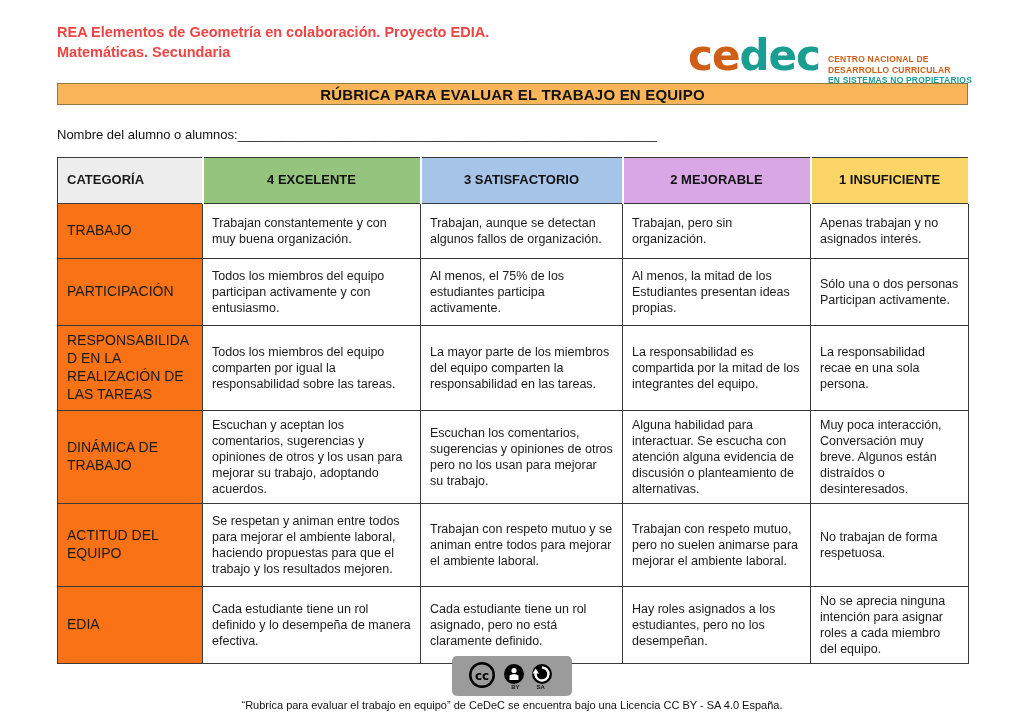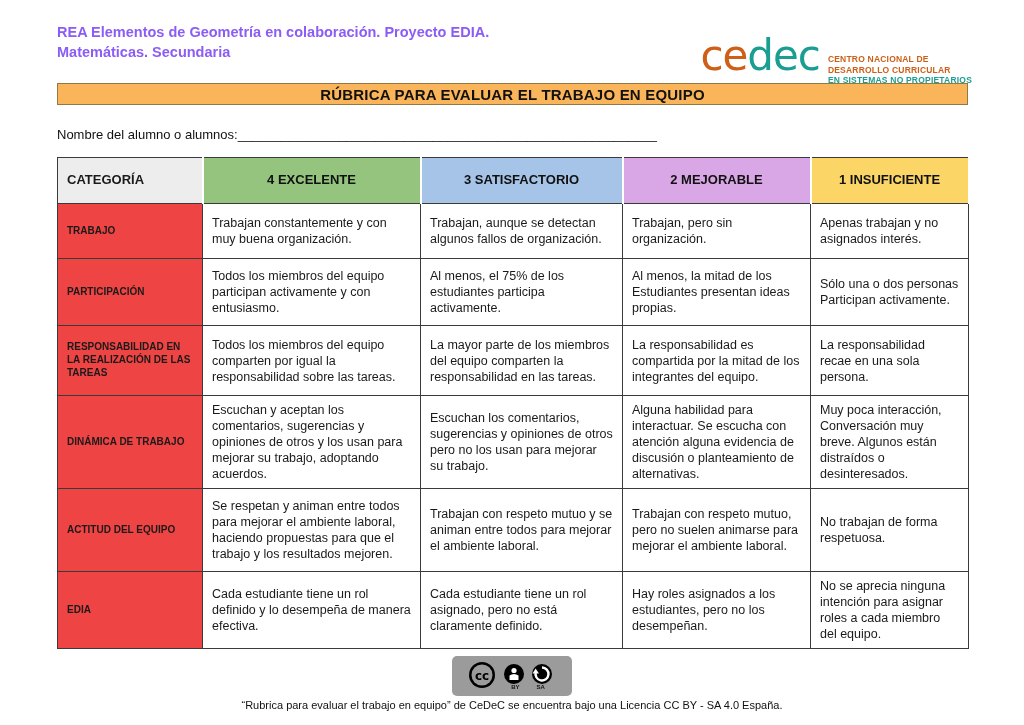"REA Elementos de Geometría en" .doc-header { color: #8b5cf6 -> #ef4444 }
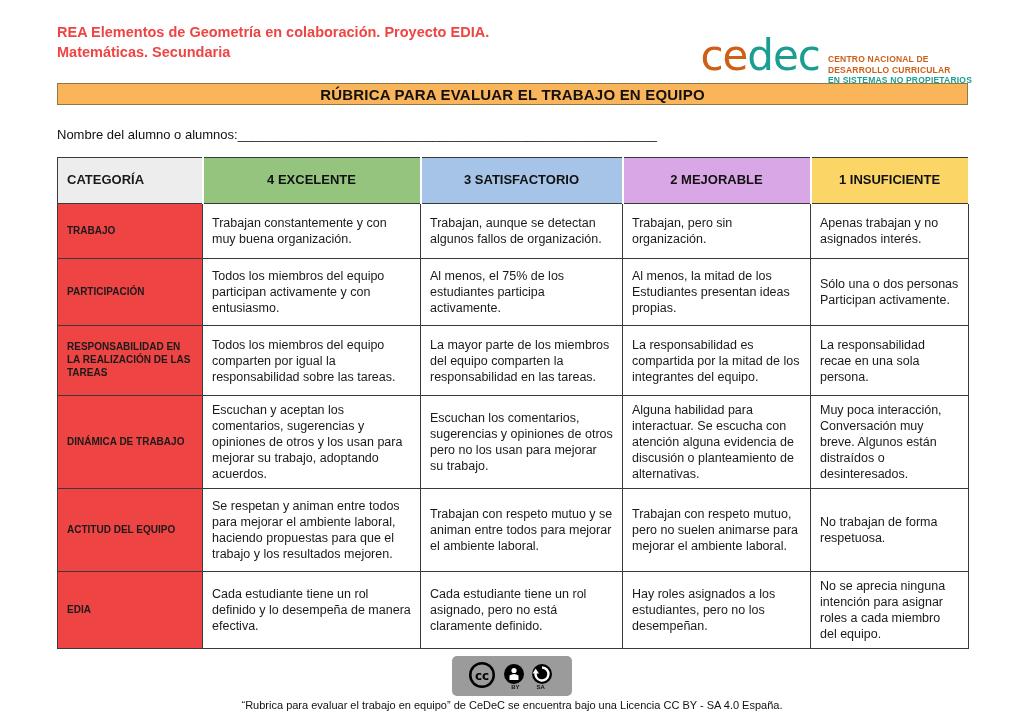"cedec" .logo-word { font-weight: normal -> bold }
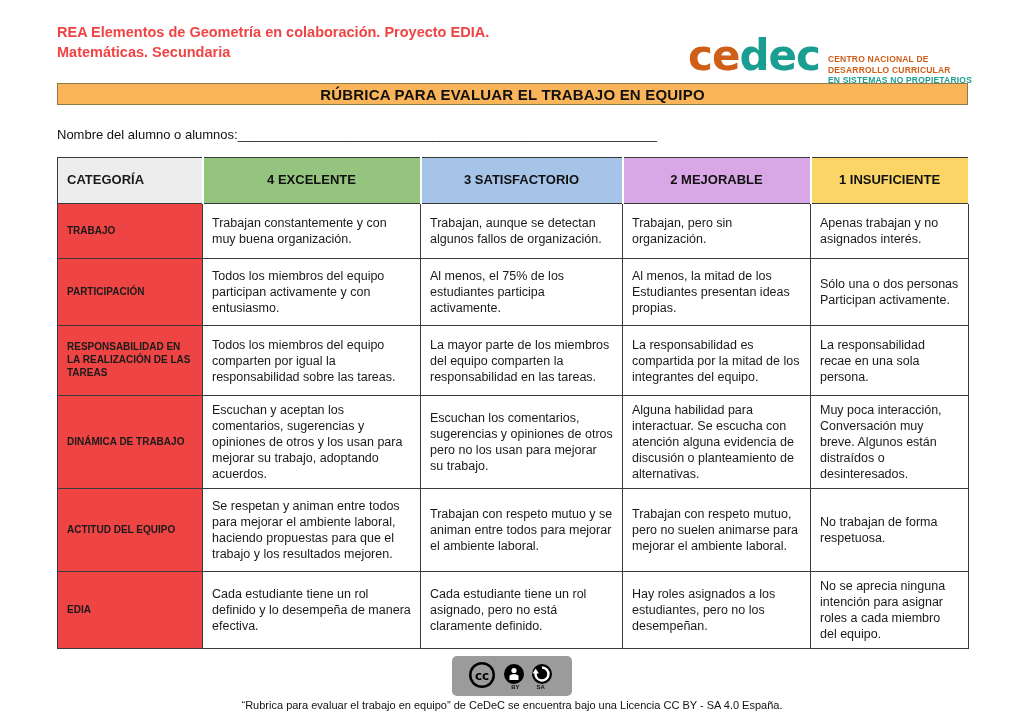"TRABAJO" table.rubric td.cat { background: #ef4444 -> #f97316; font-size: 10px -> 14px; font-weight: bold -> normal }
